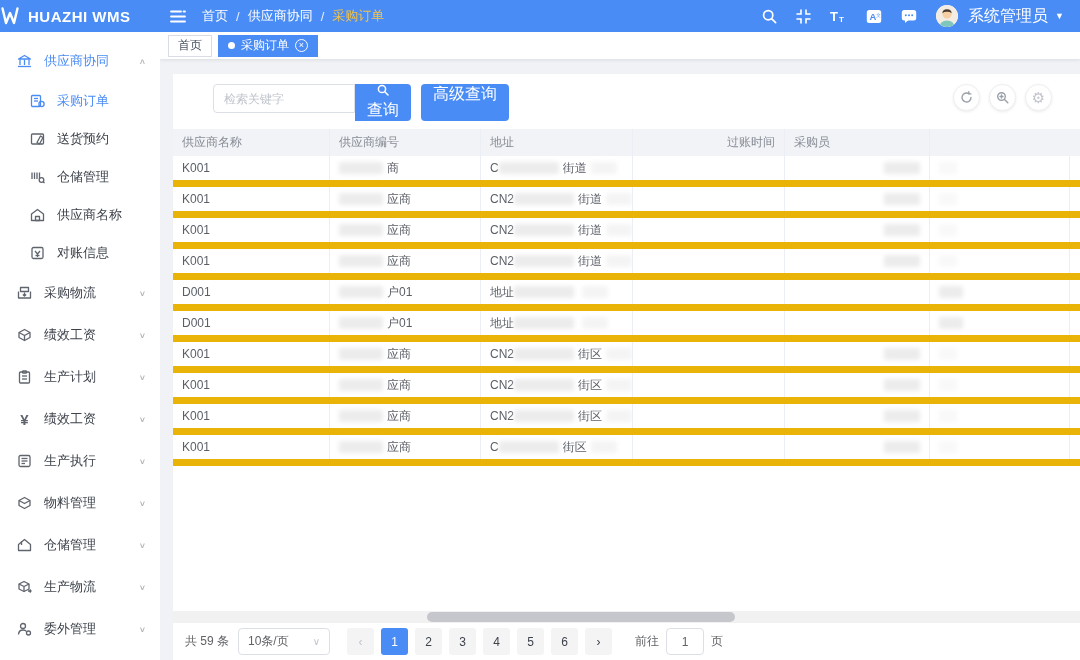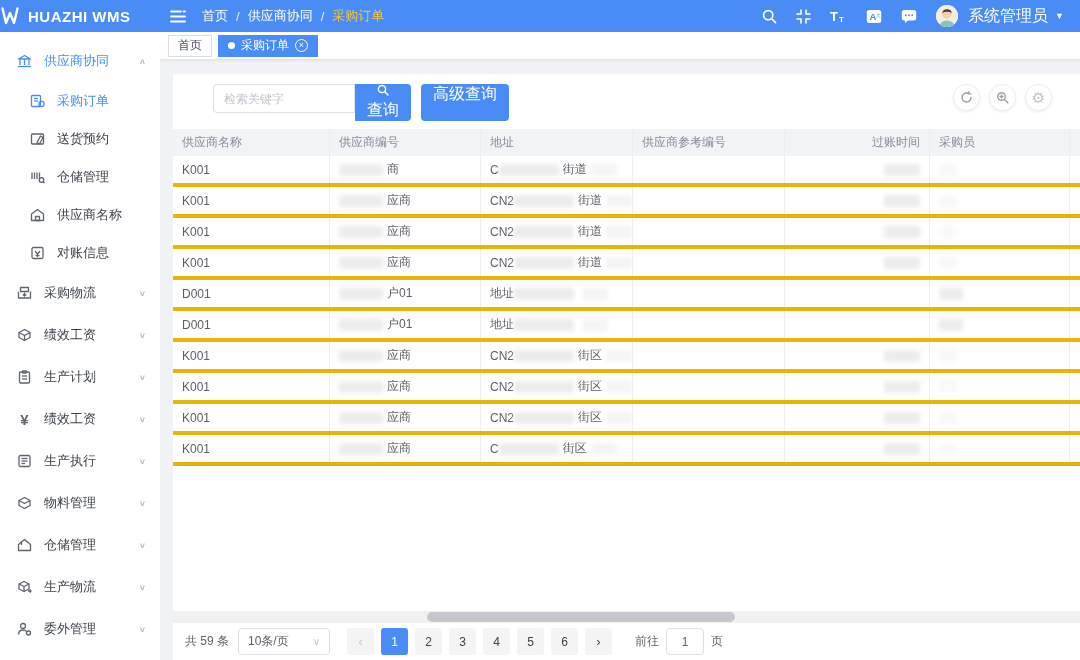"供应商参考编号" div.th { html: <div>供应商参考编号</div> -> none }
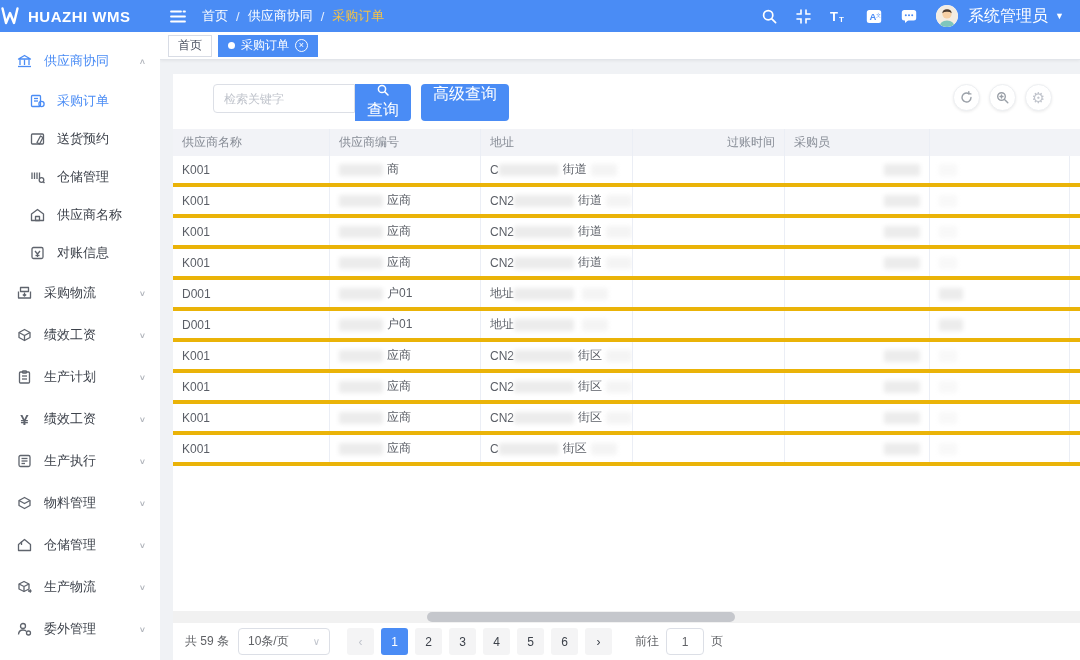"K001" .trow { border-bottom: 4px solid #eab308 -> 7px solid #eab308 }
